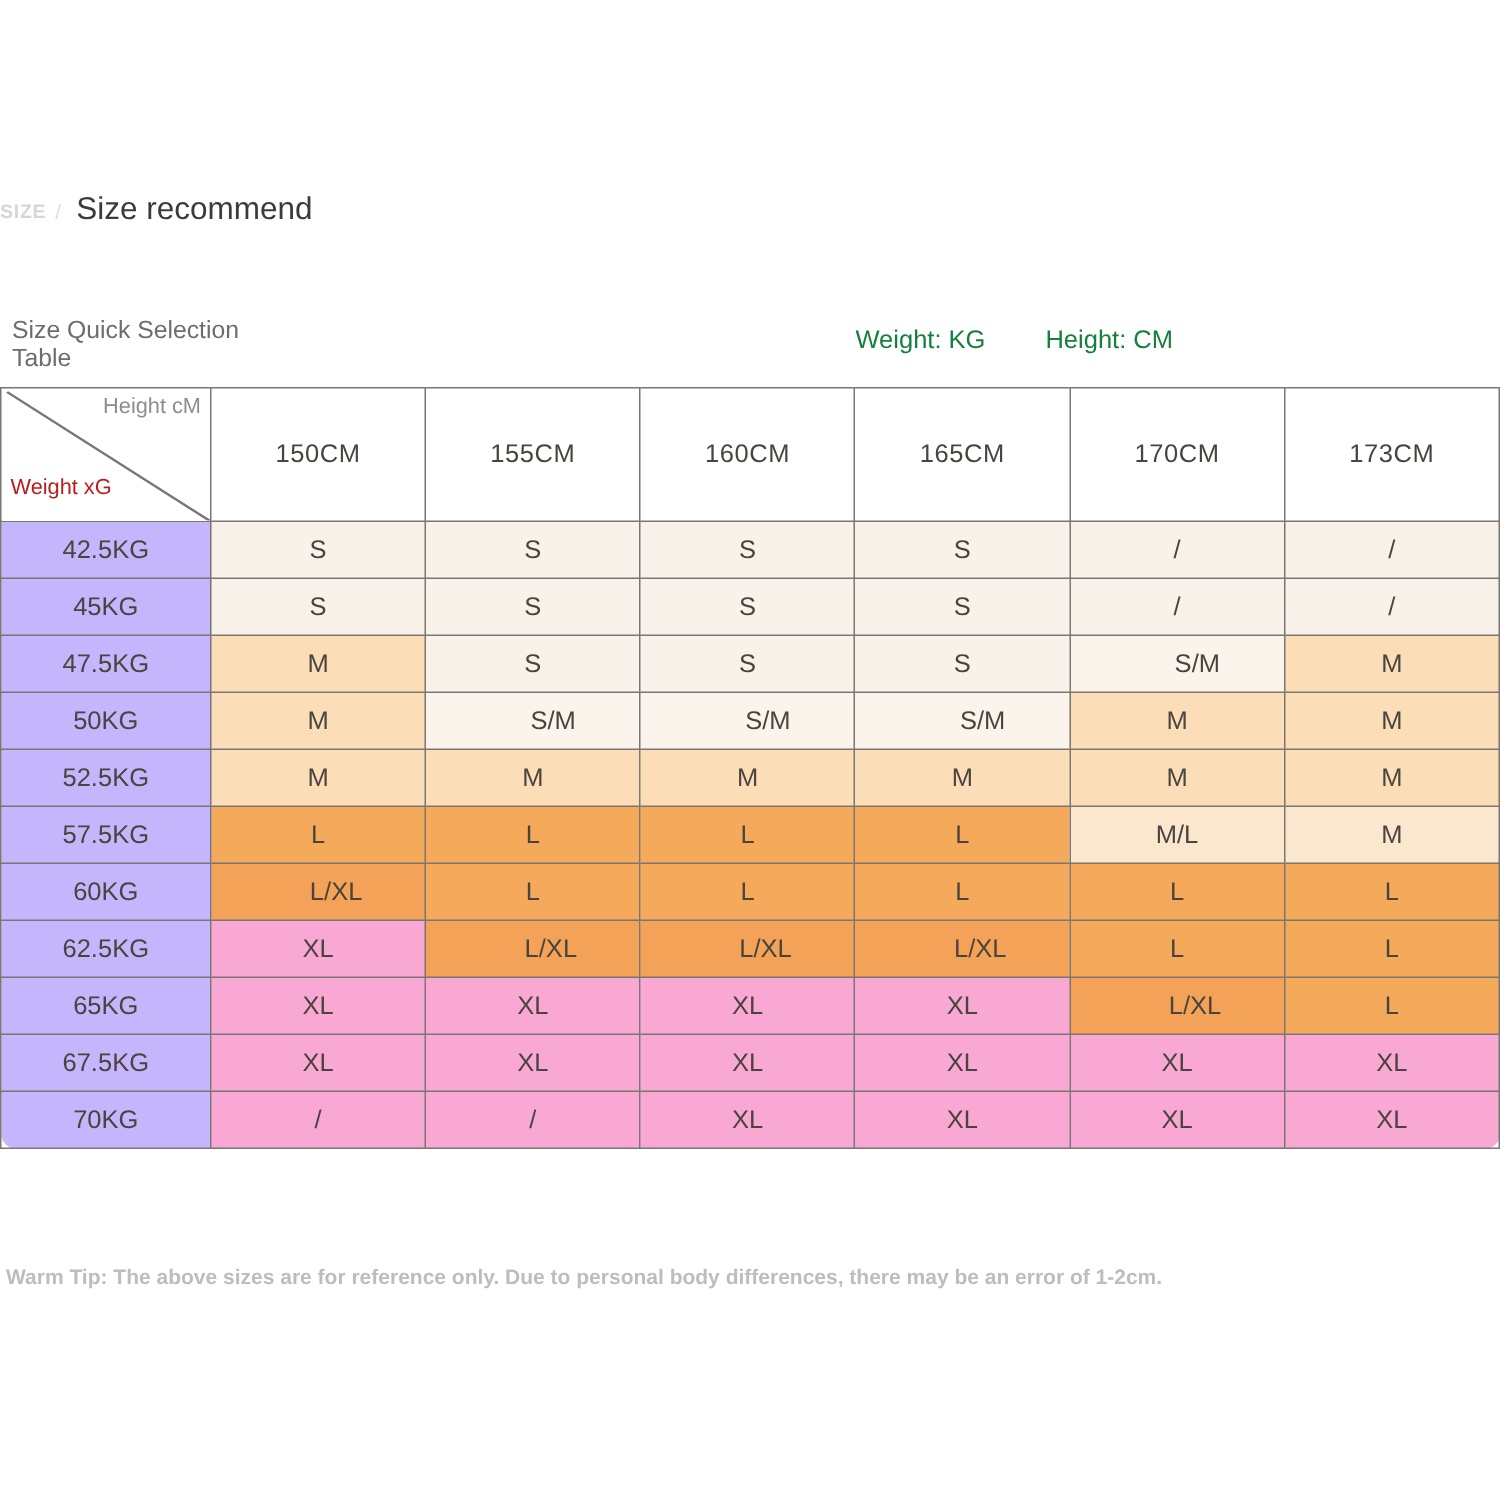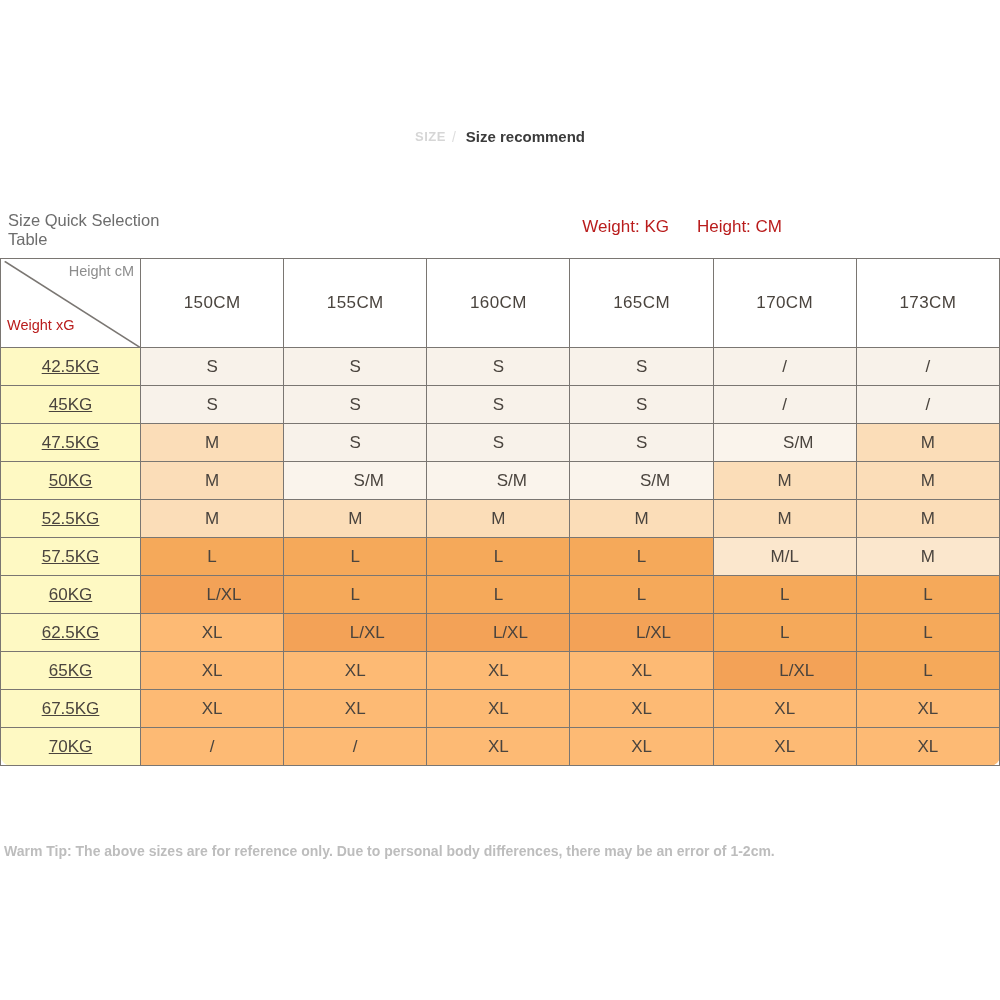"SIZE" .top-heading { justify-content: center -> none }
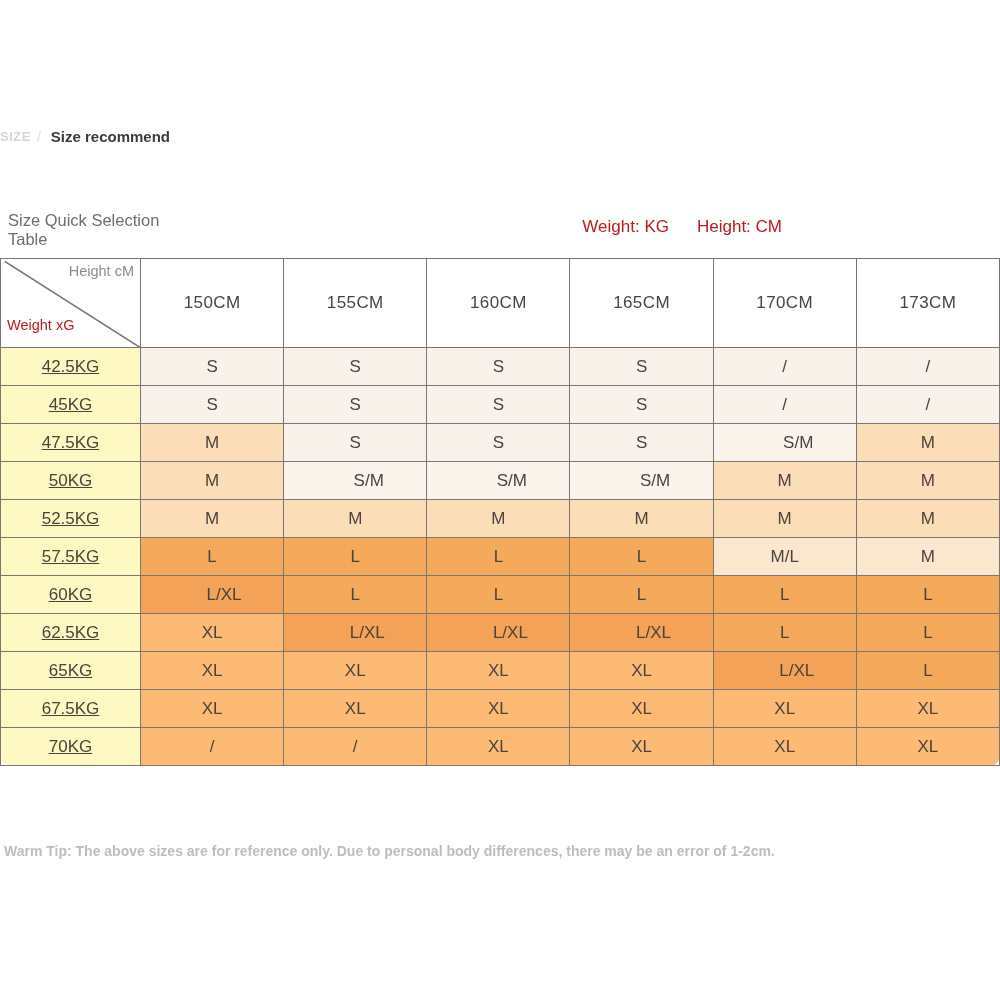"Size recommend" .recommend-title { font-size: 15px -> 21px; font-weight: 700 -> 400 }
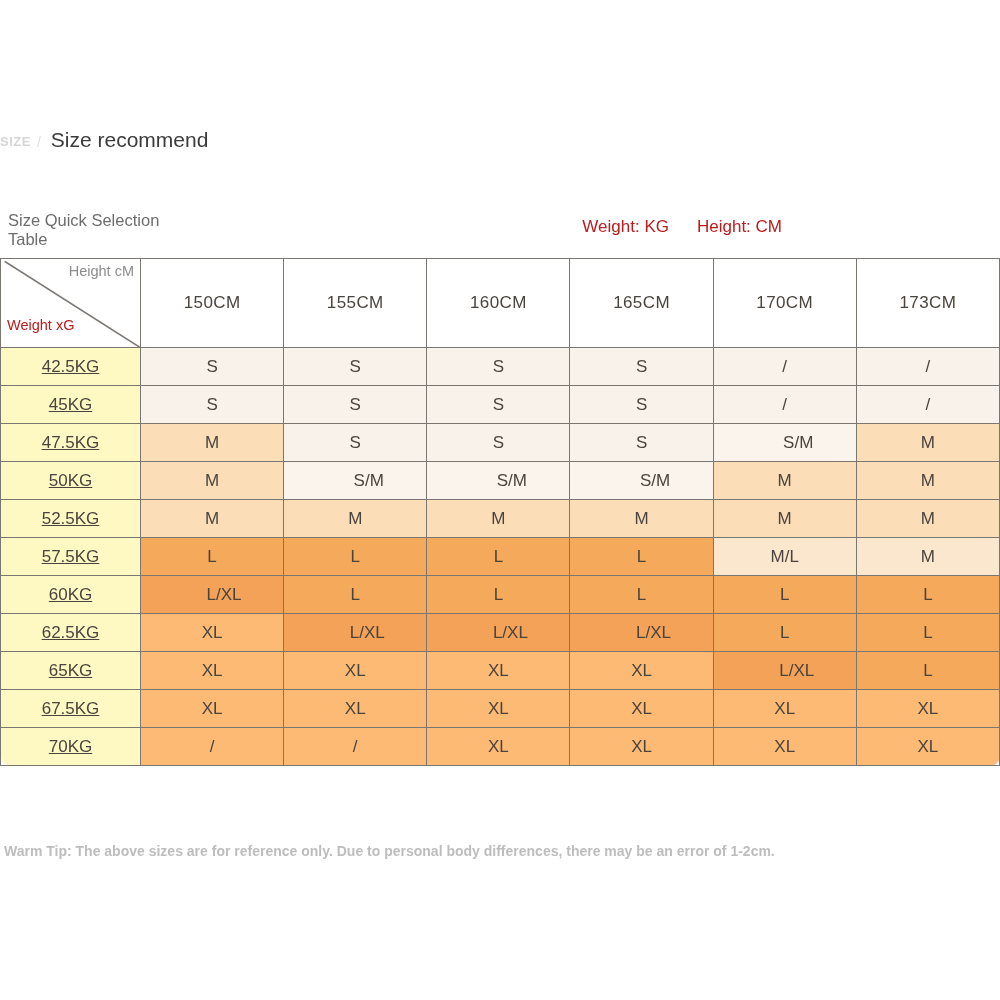"Weight: KG" .units { color: #b91c1c -> #15803d; gap: 28px -> 40px }
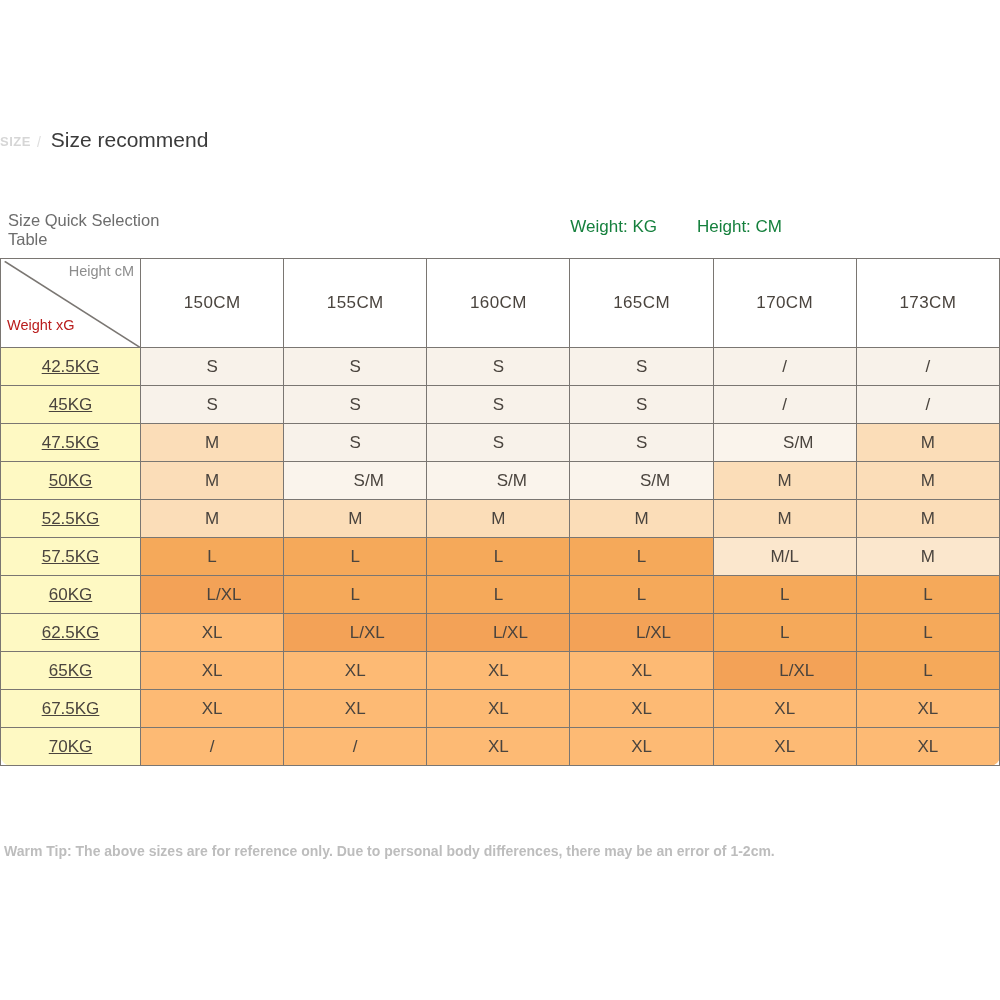"42.5KG" td.rowhead { background: #fef9c3 -> #c4b5fd; text-decoration: underline -> none }
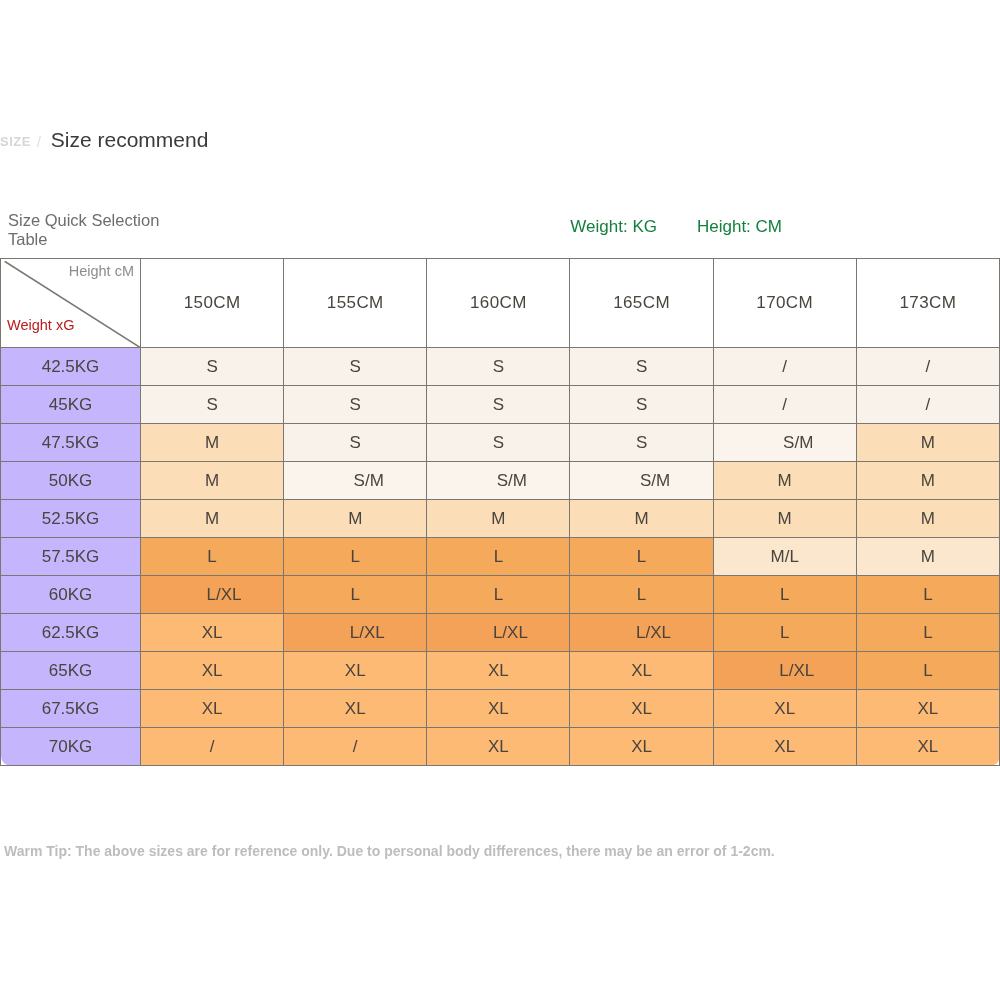"XL" .lvl-xl { background: #fdba74 -> #f9a8d4 }
